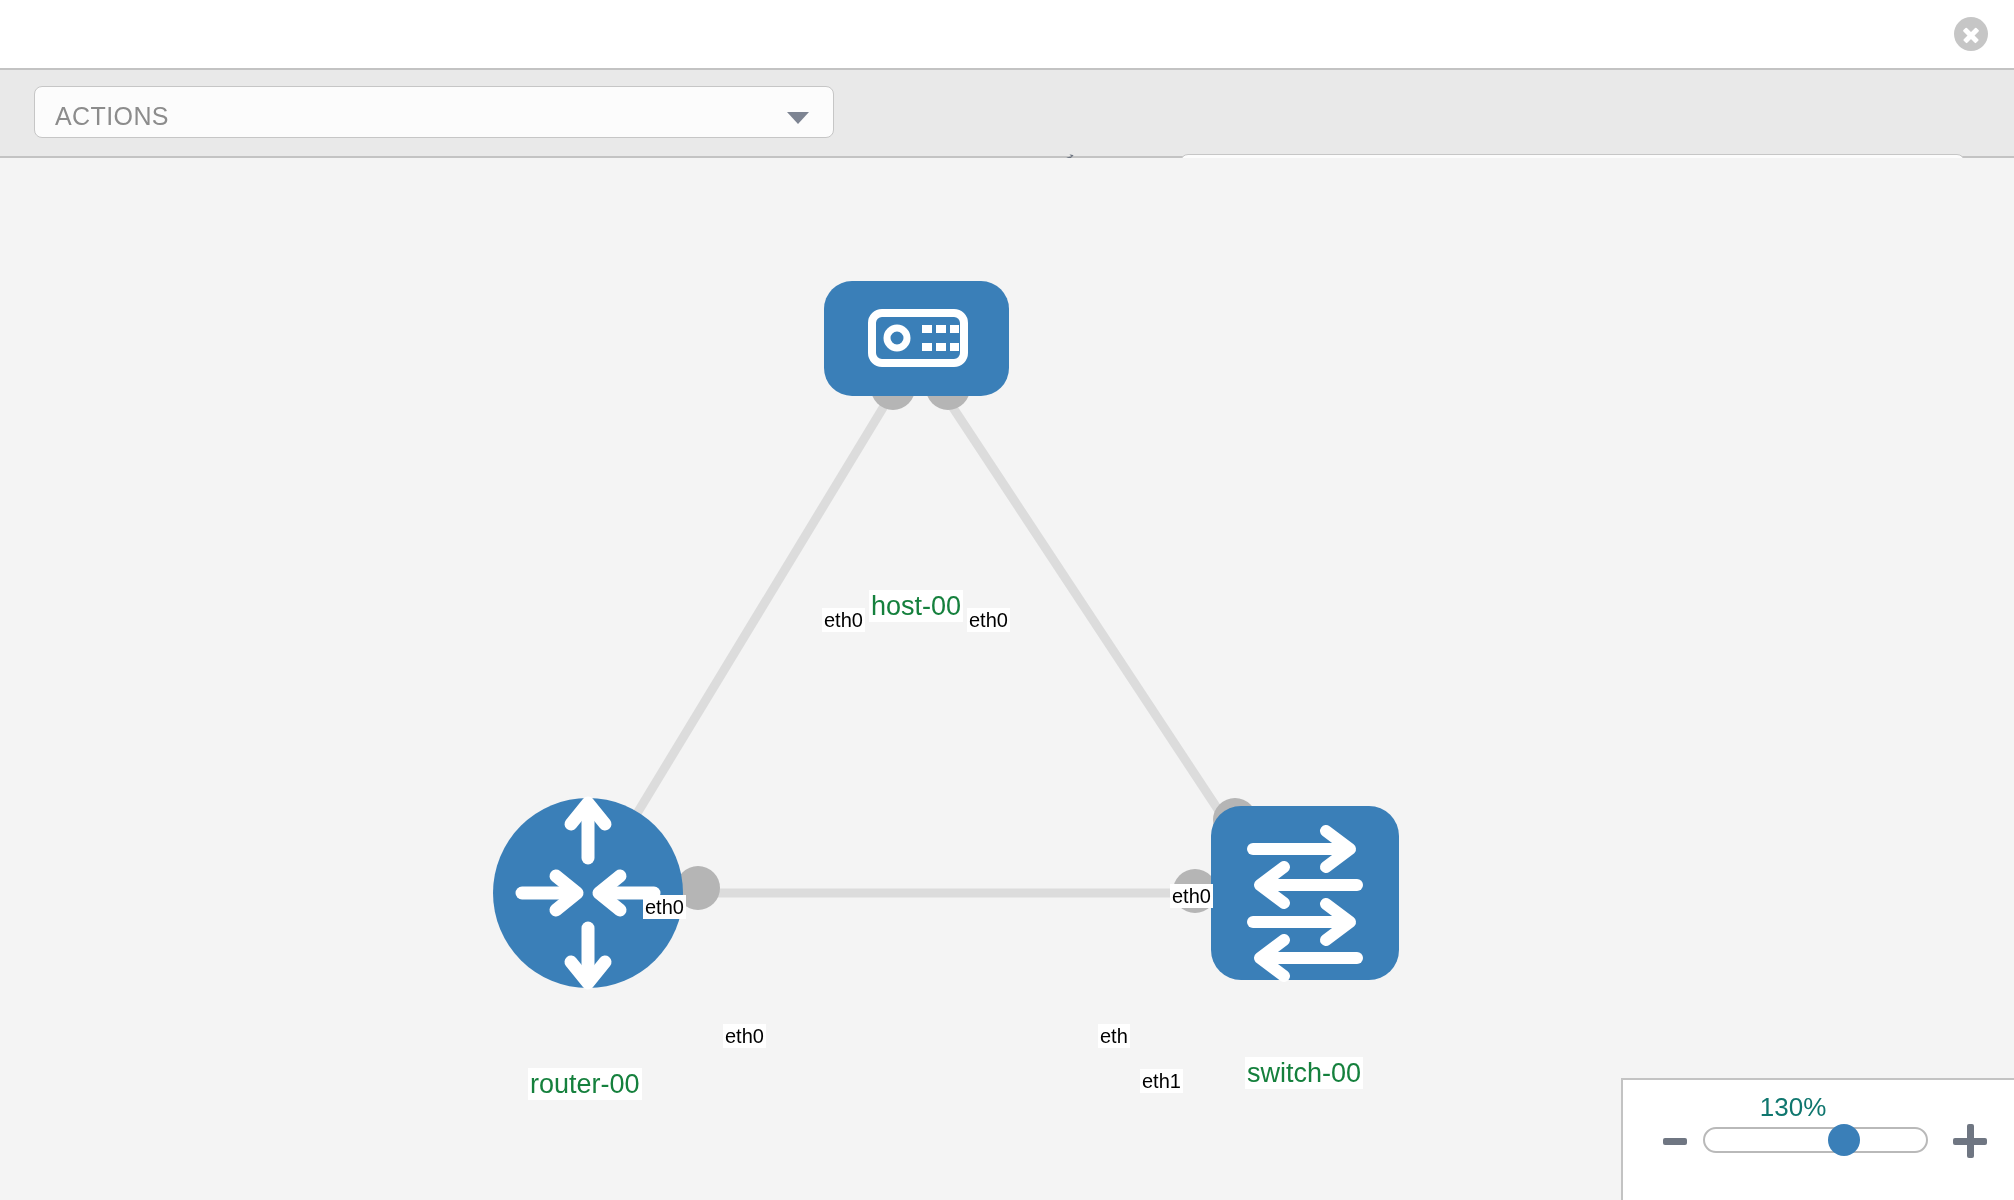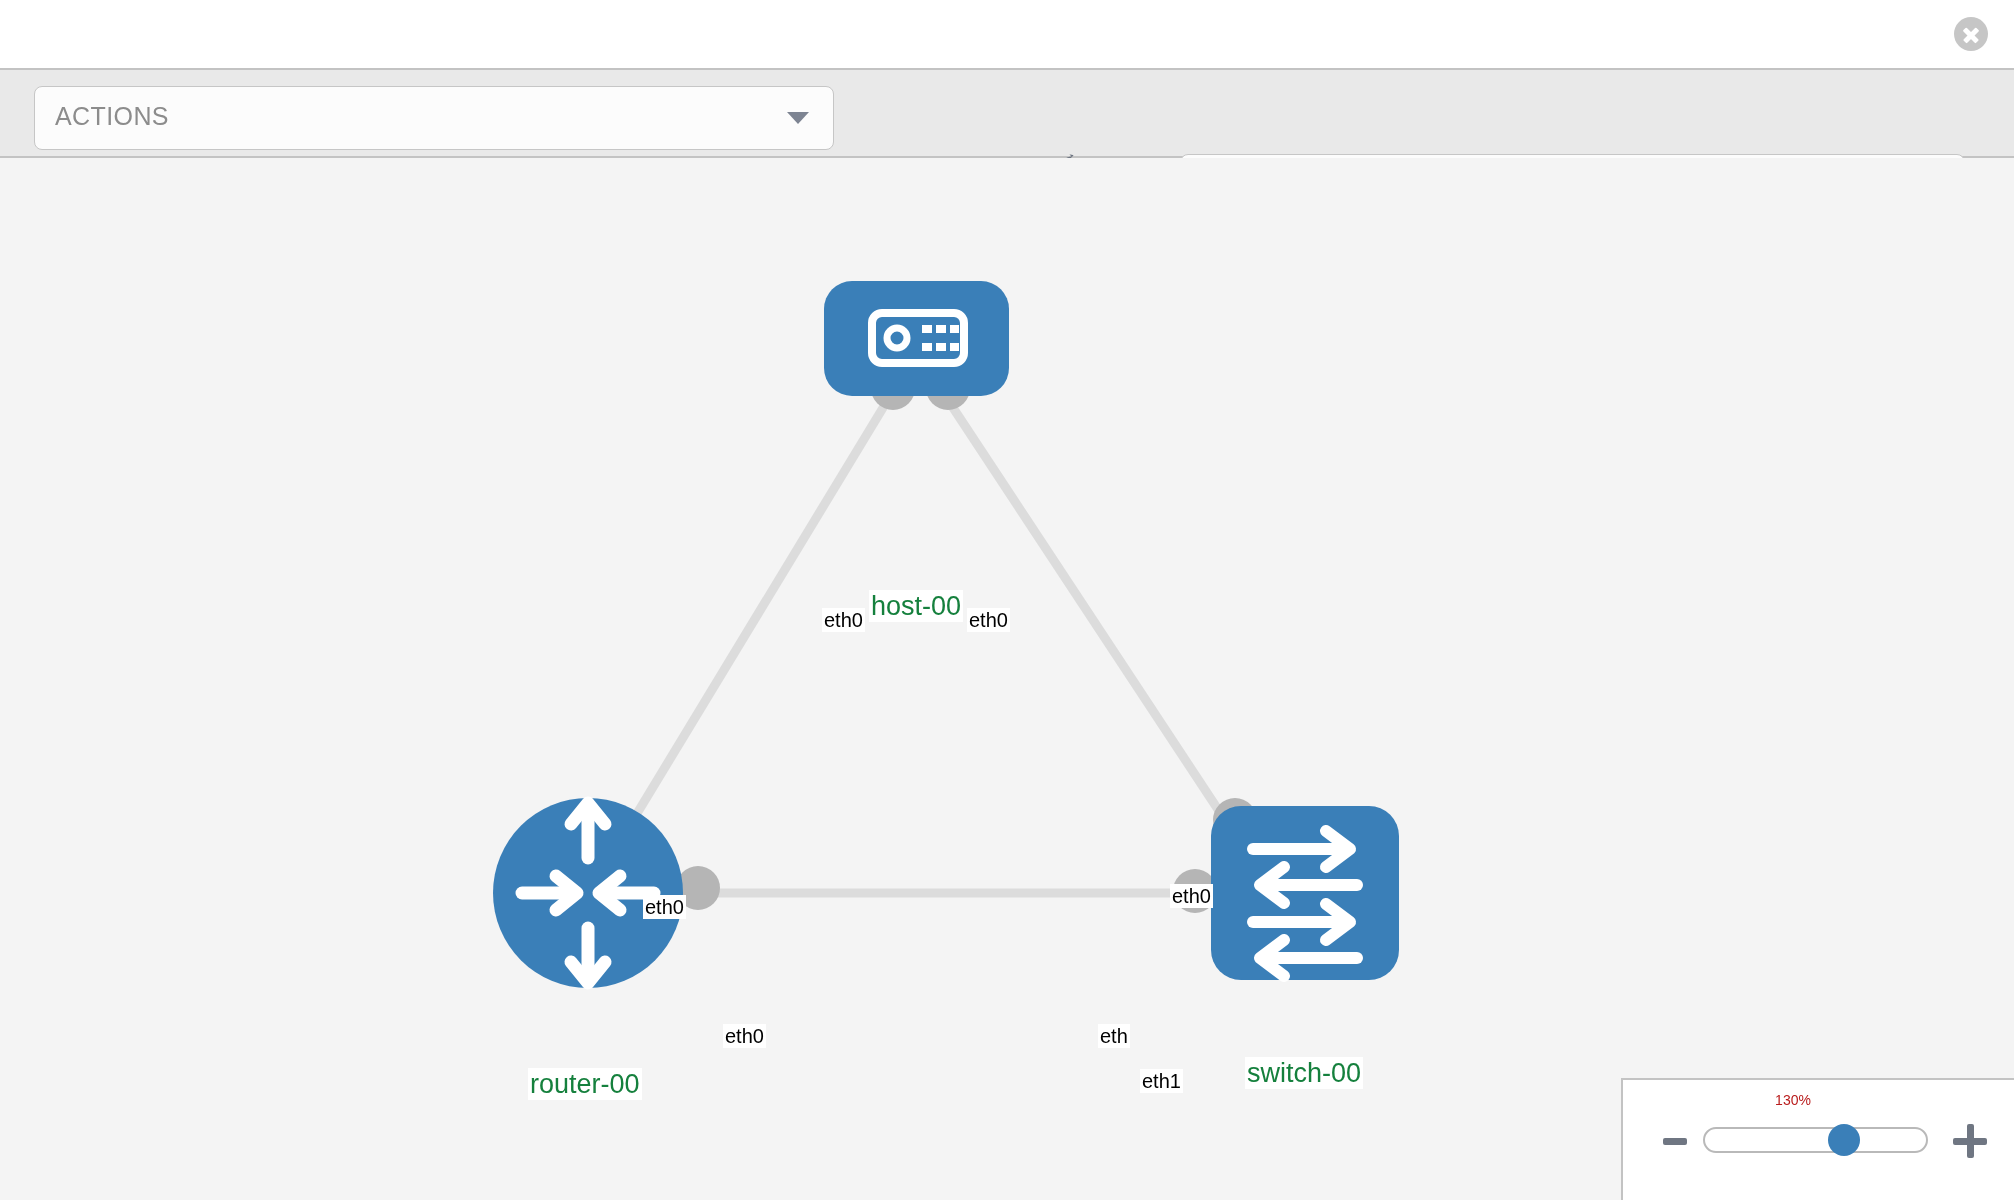"ACTIONS" .actions-select { height: 64px -> 52px }
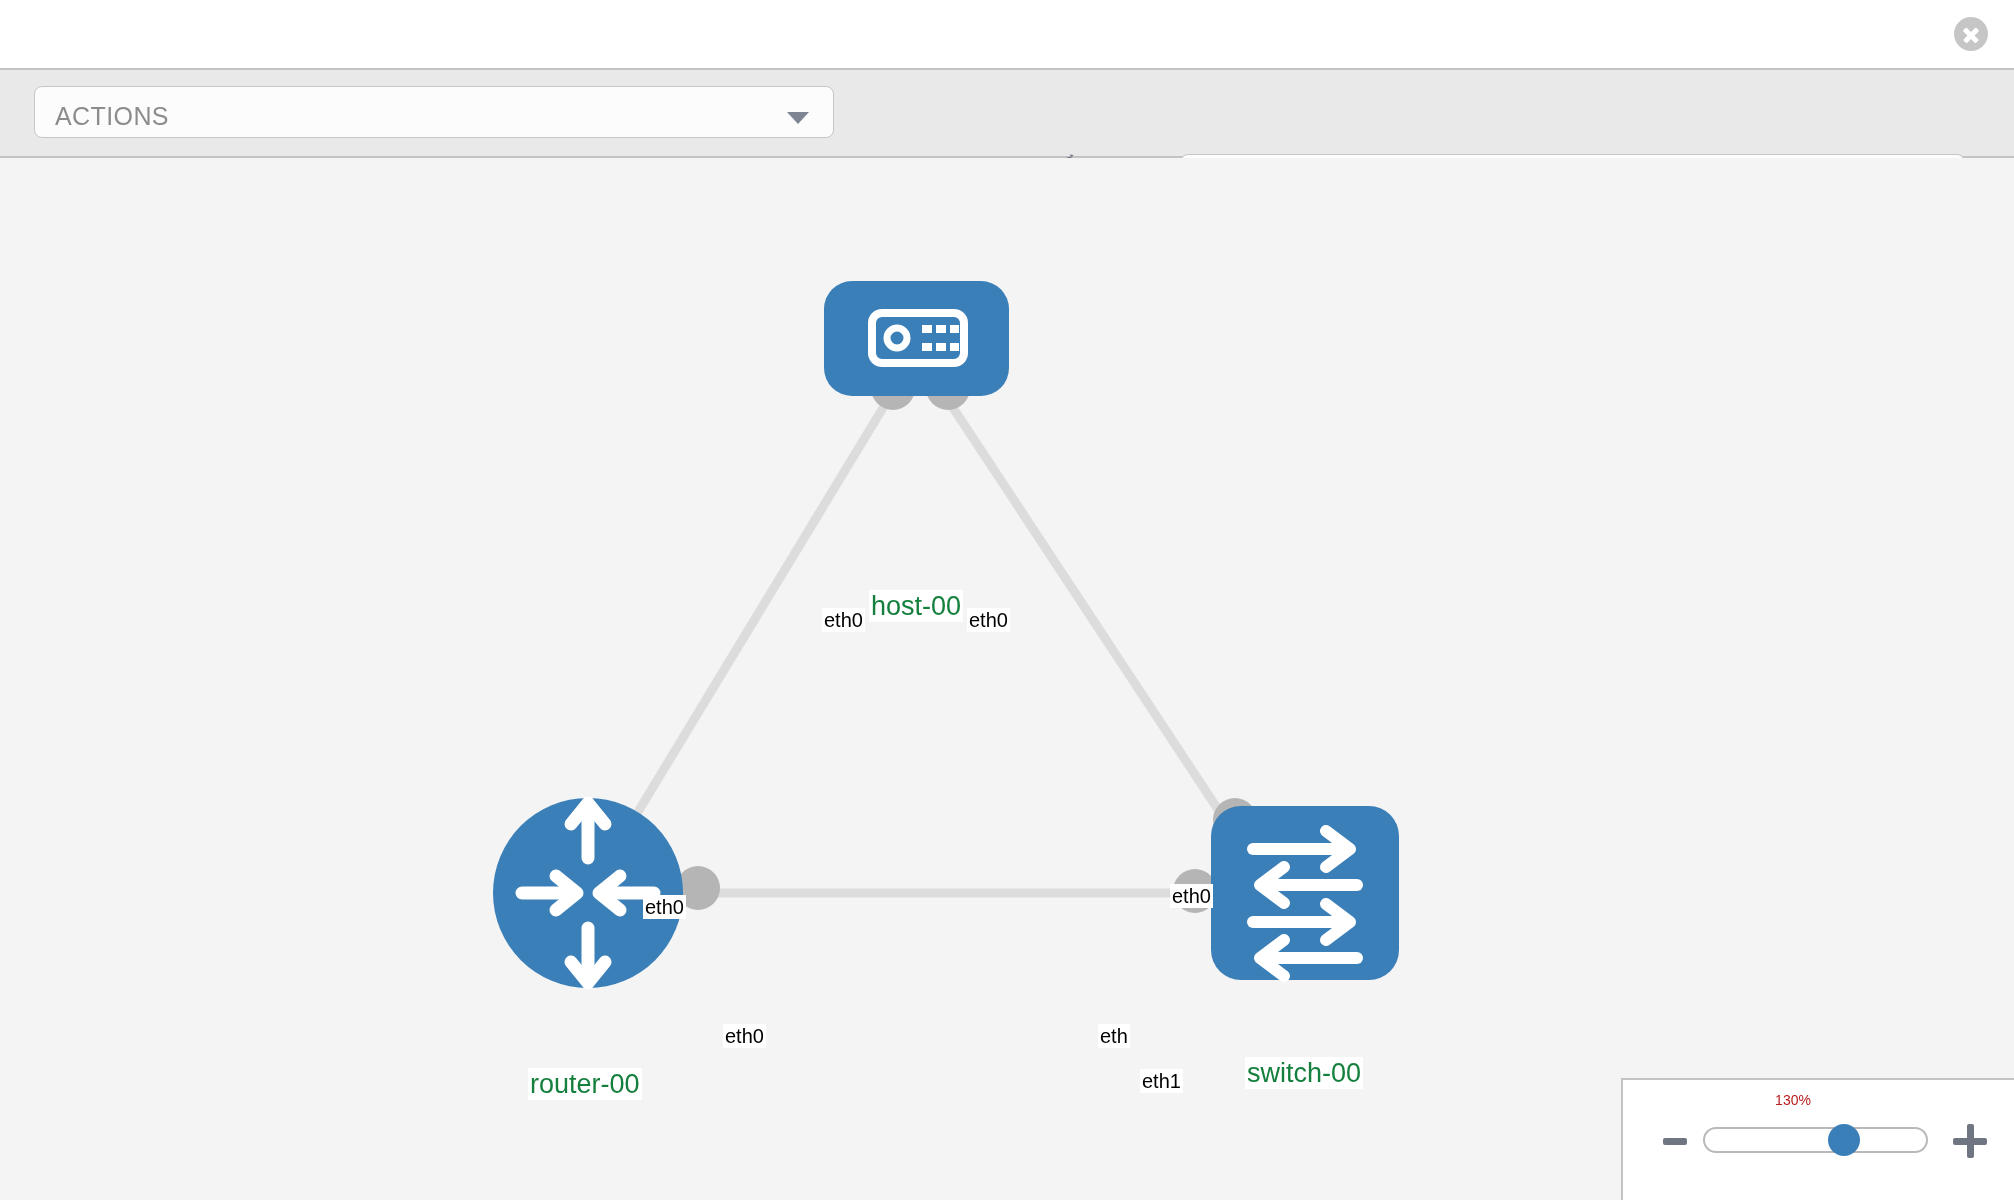"130%" .zoom-value { color: #b91c1c -> #0f766e; font-size: 14px -> 26px }
